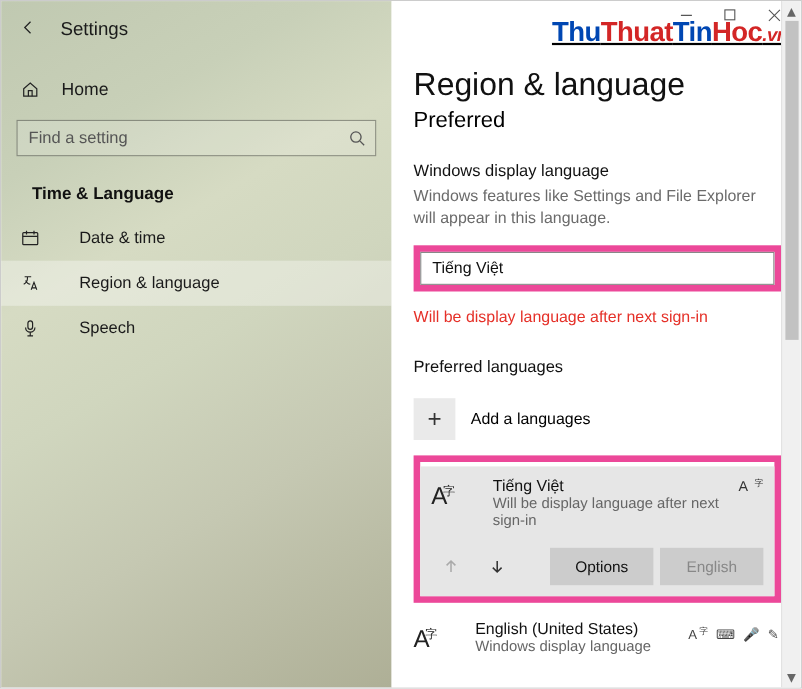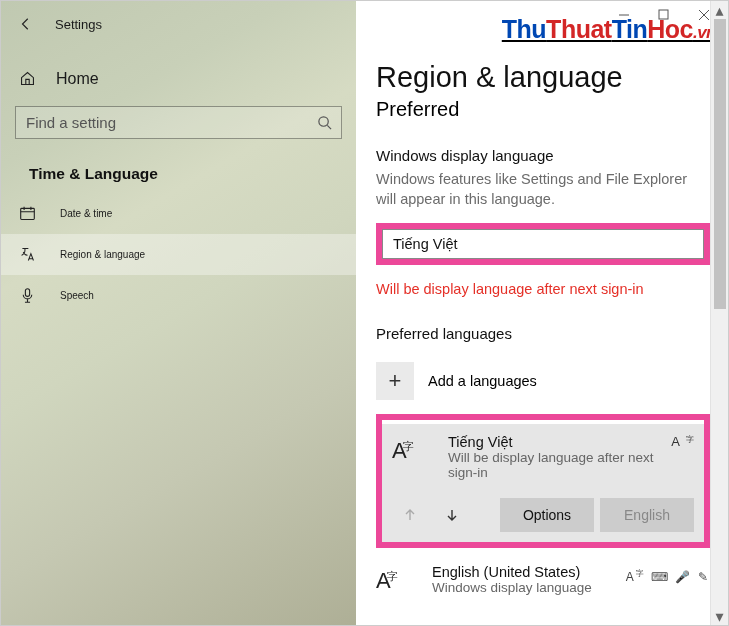"Settings" .sidebar-header { font-size: 13px -> 17px }
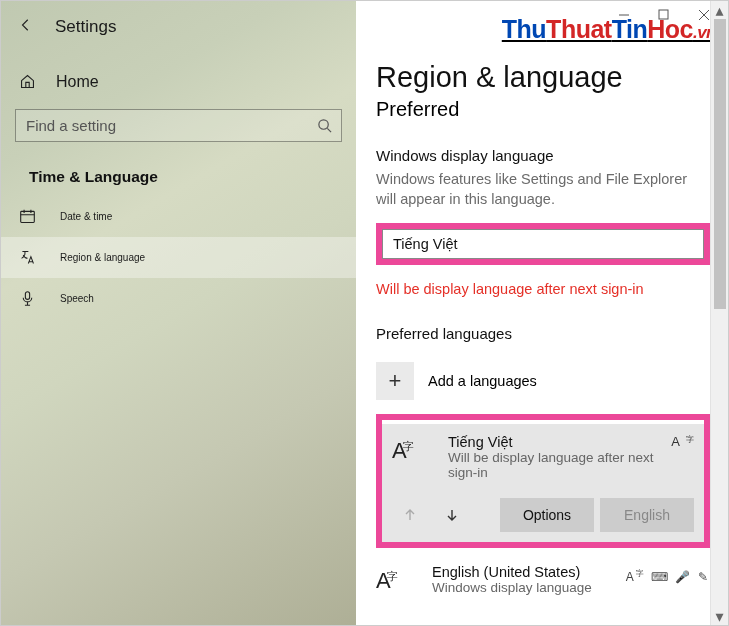"Date & time" .nav-item { font-size: 10px -> 15px; gap: 24px -> 36px }
